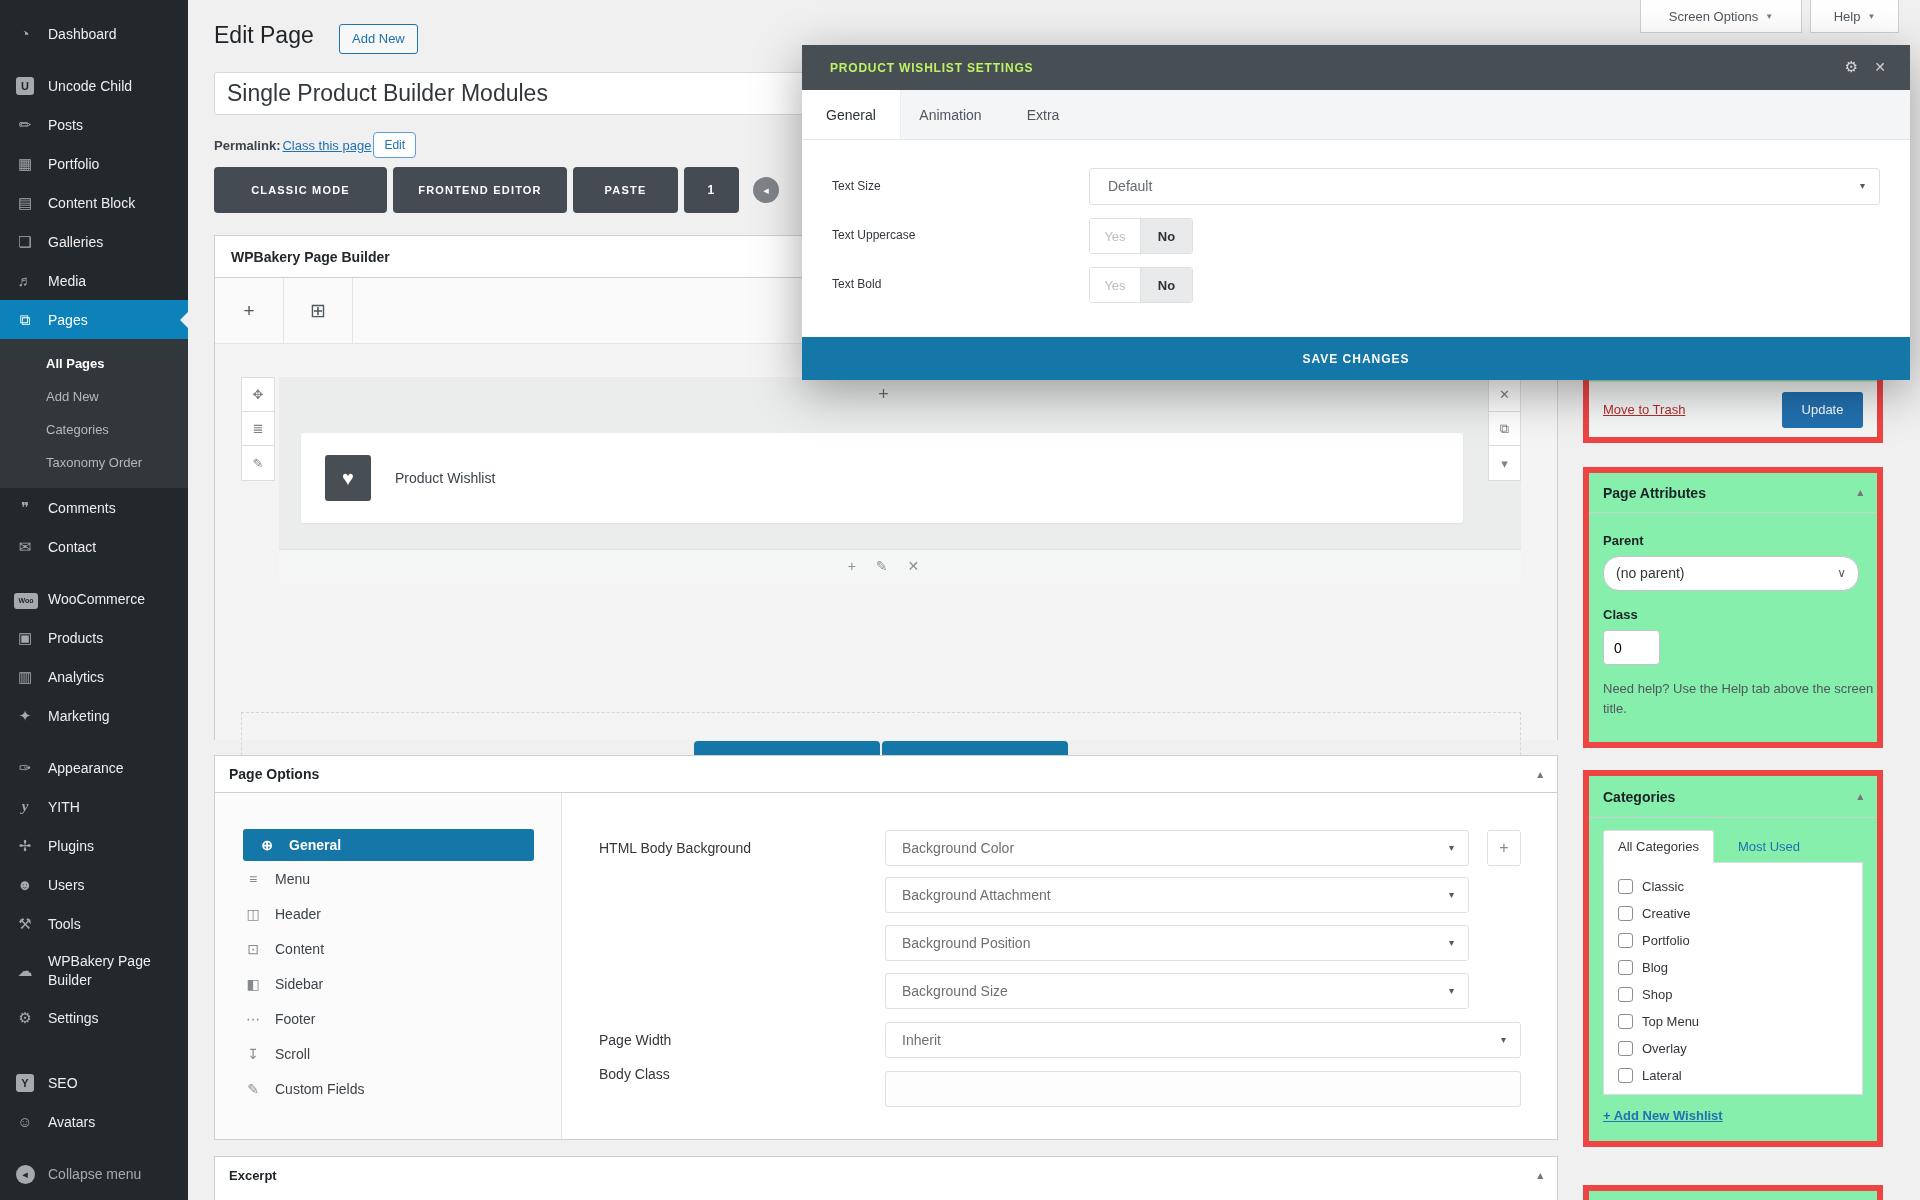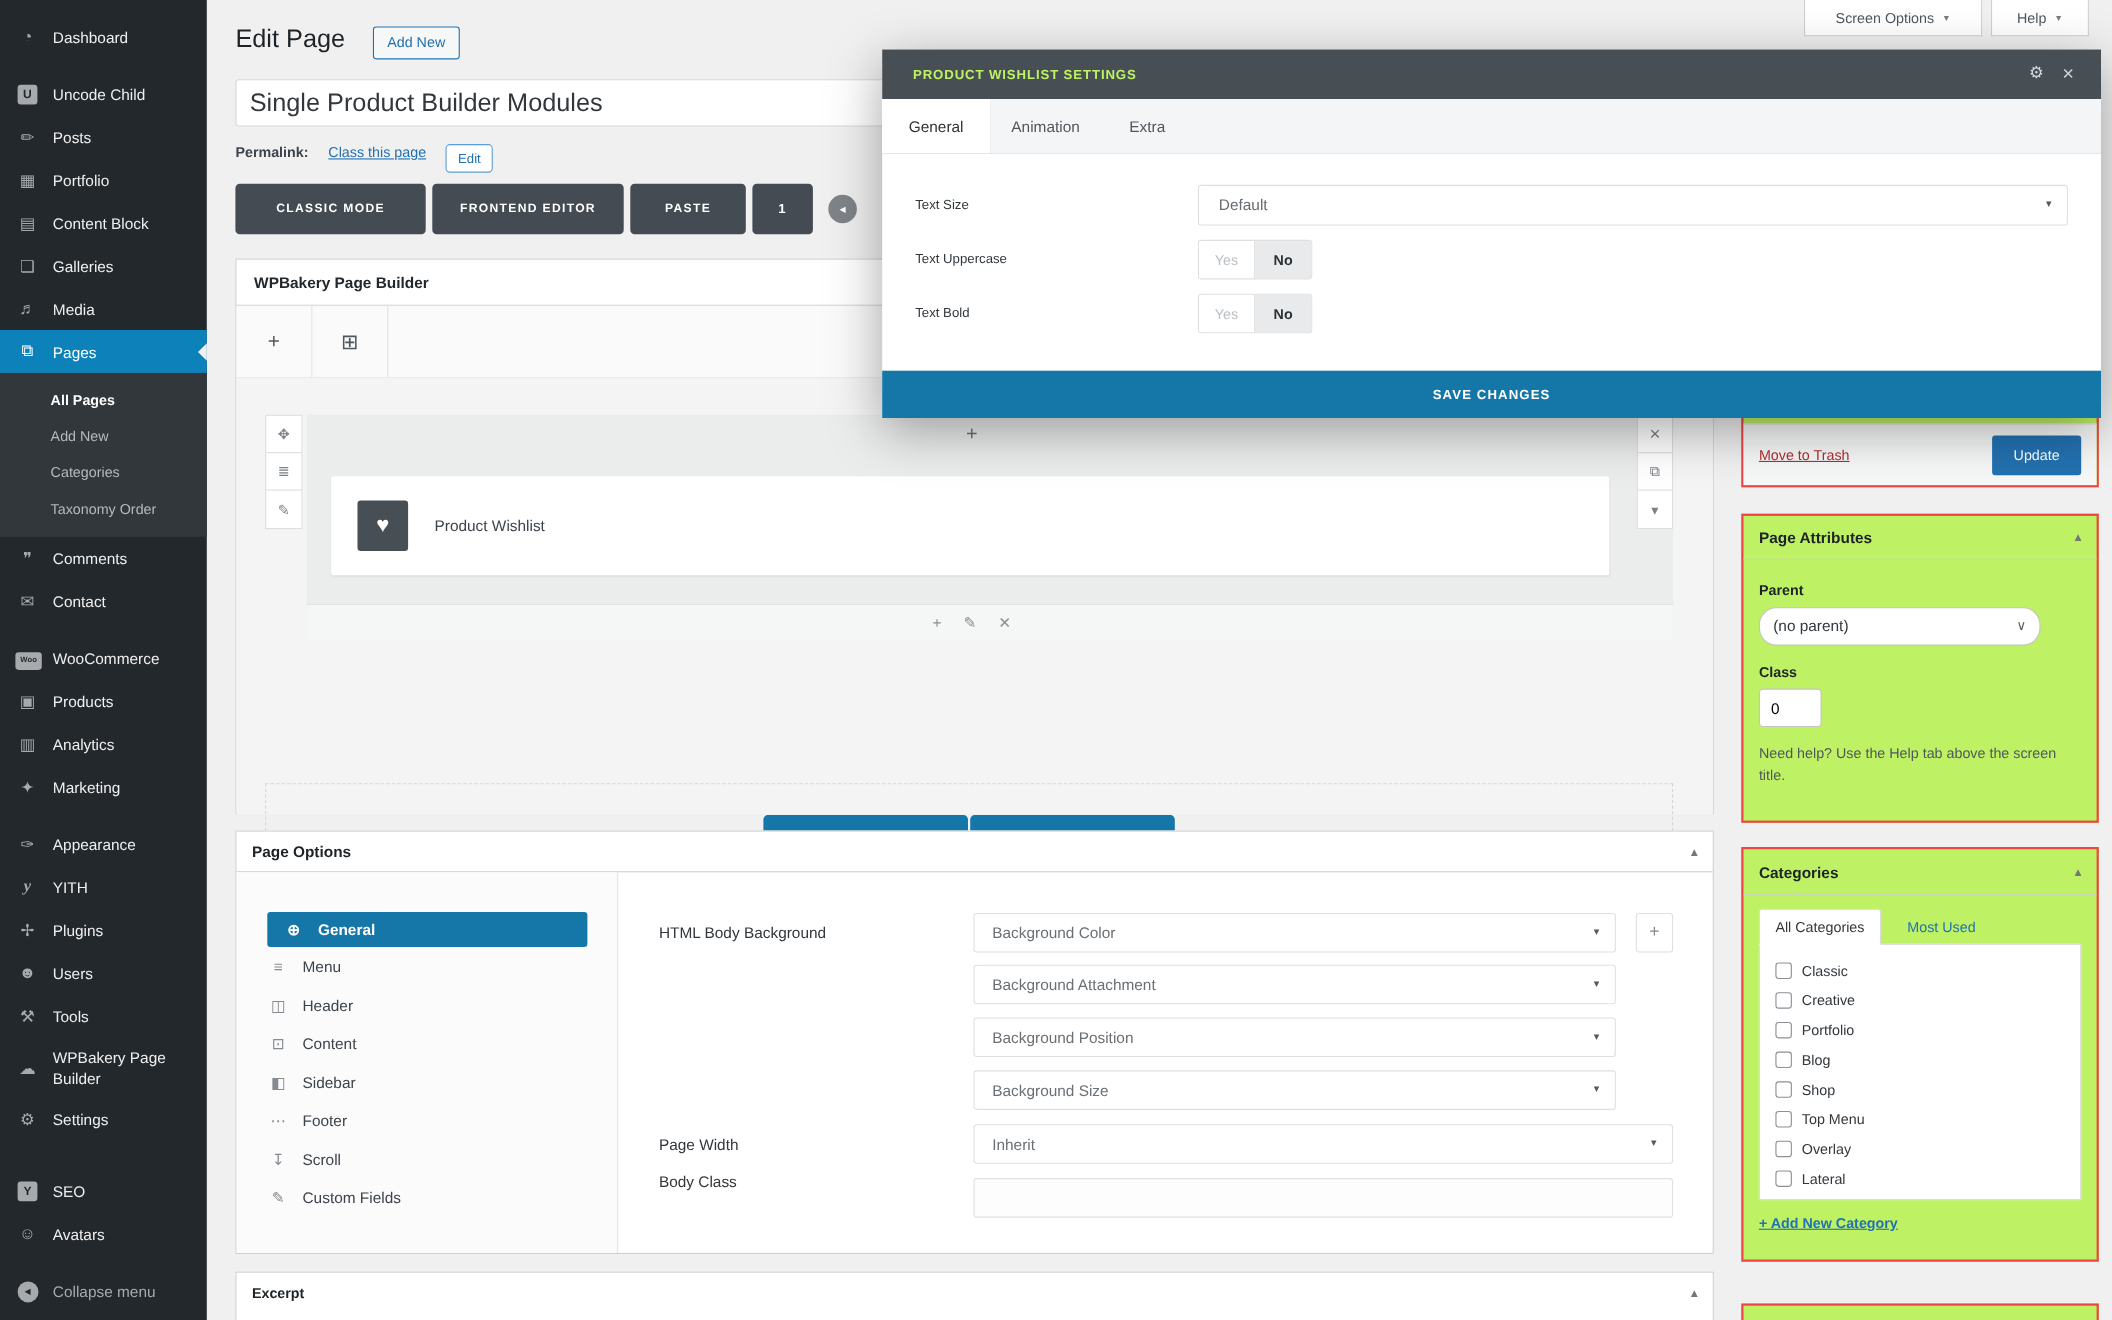"Permalink:" #permalink-row { align-items: none -> center; gap: 18px -> 2px }
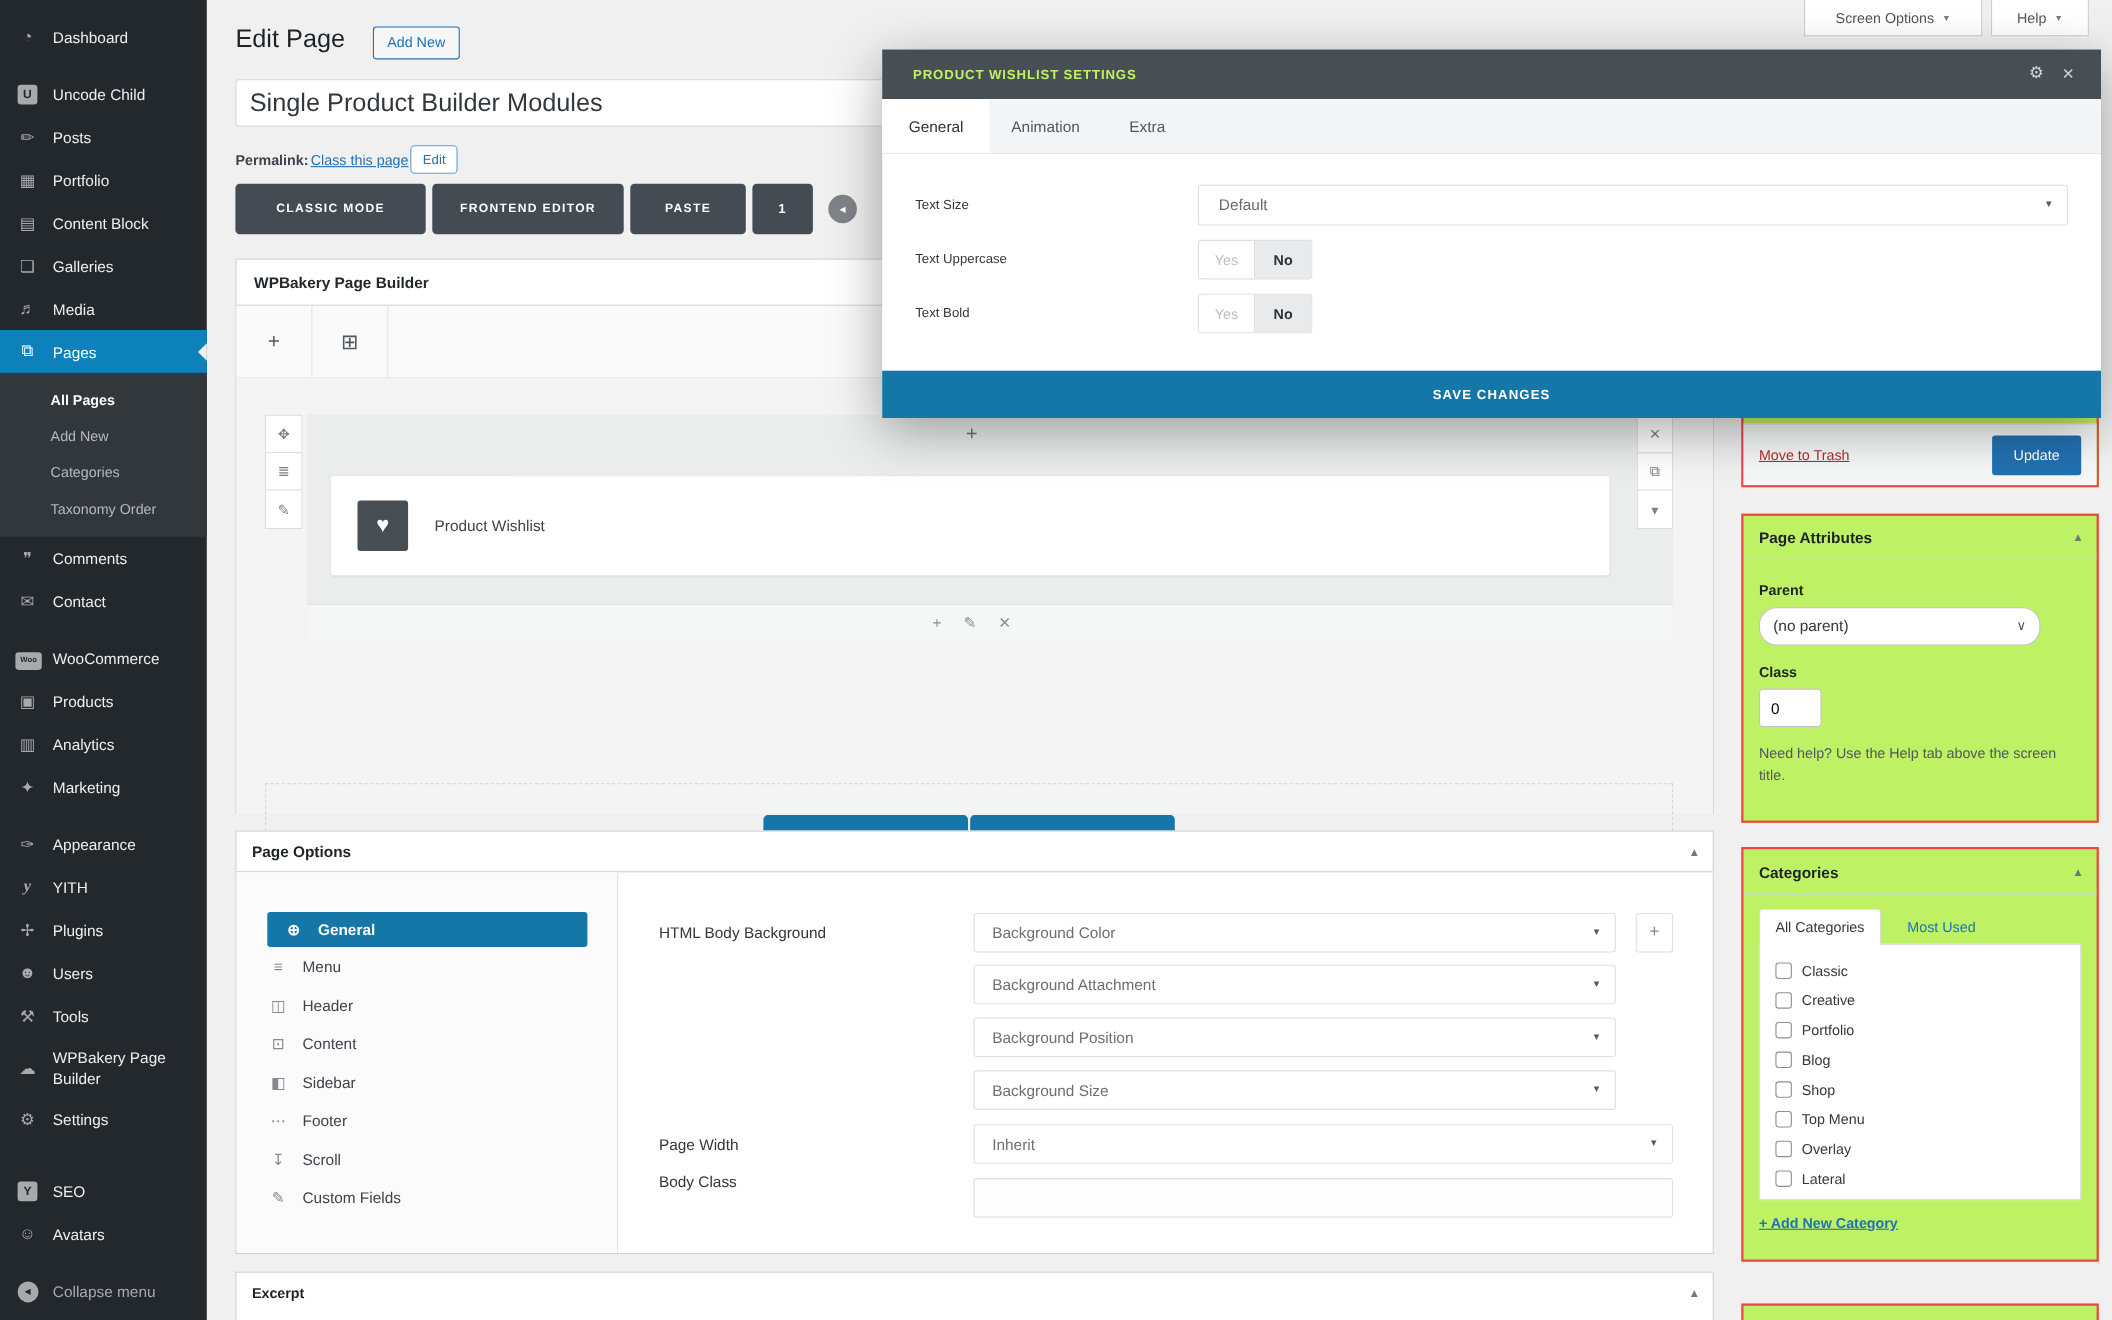"Move to Trash" .side-panel { background: #bef264 -> #86efac; border: 2px solid #ef4444 -> 6px solid #ef4444; width: 325px -> 300px }
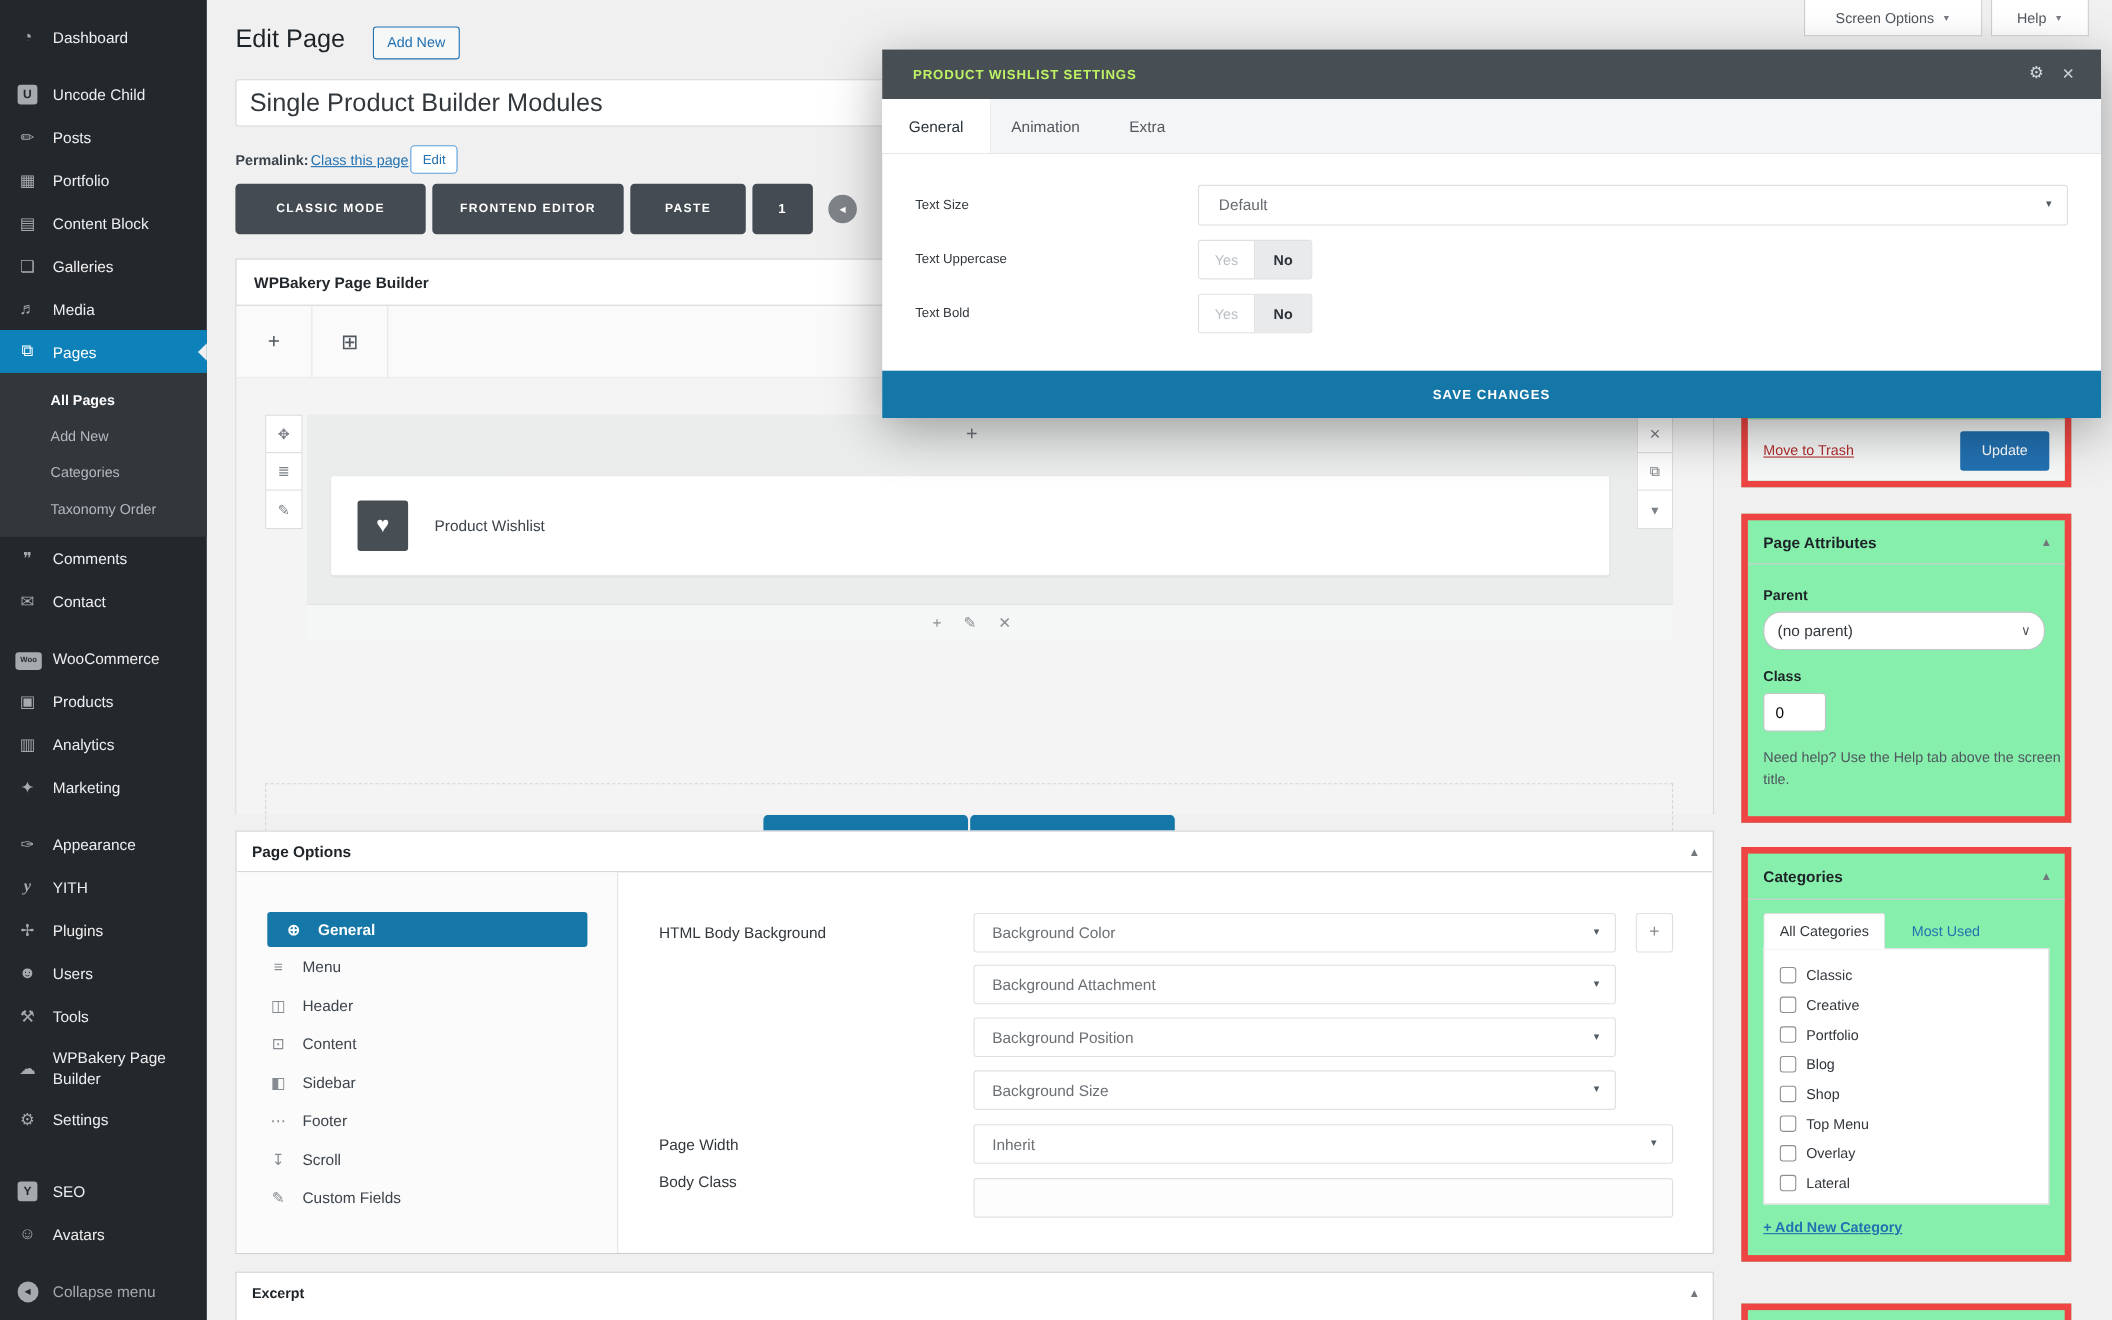"+ Add New Category" a { text: Category -> Wishlist }
